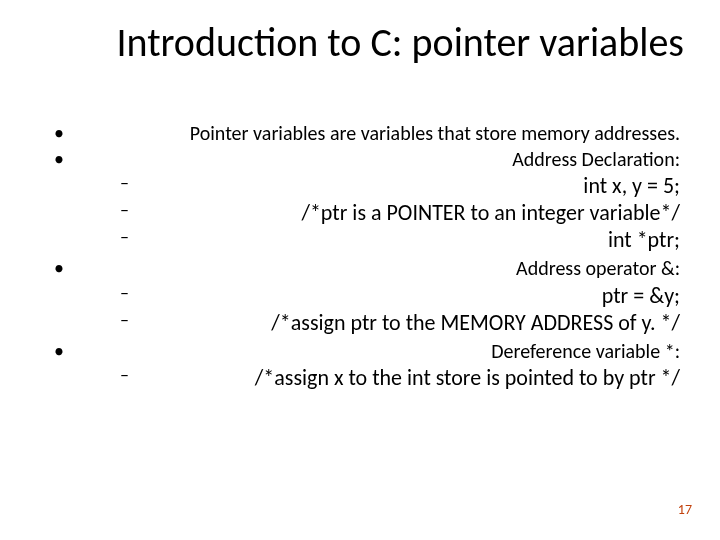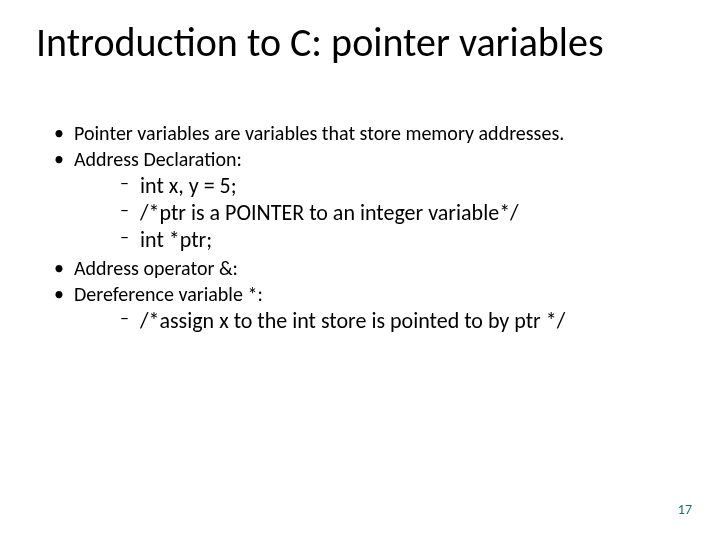"Introduction to C: pointer variables" .slide { text-align: none -> right }
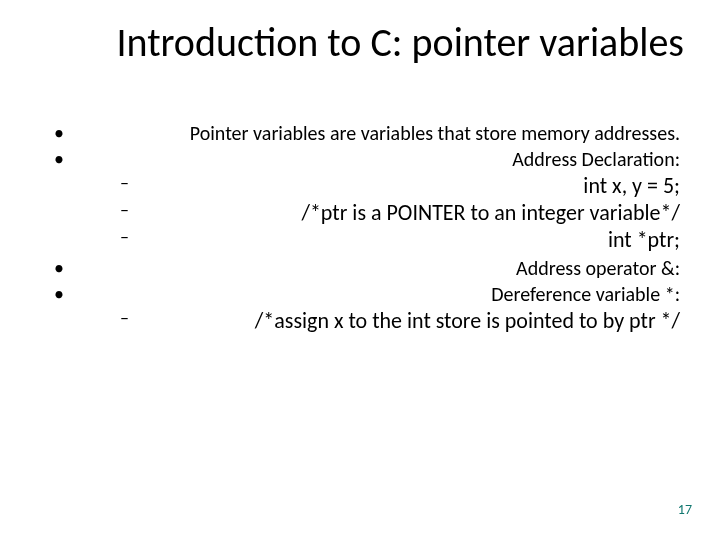"ptr = &y;" ul.lvl2 { html: none -> <ul> <li>ptr = &amp;y;</li> <li>/*assign ptr to the MEMORY ADDRESS of y. */</li> </ul> }
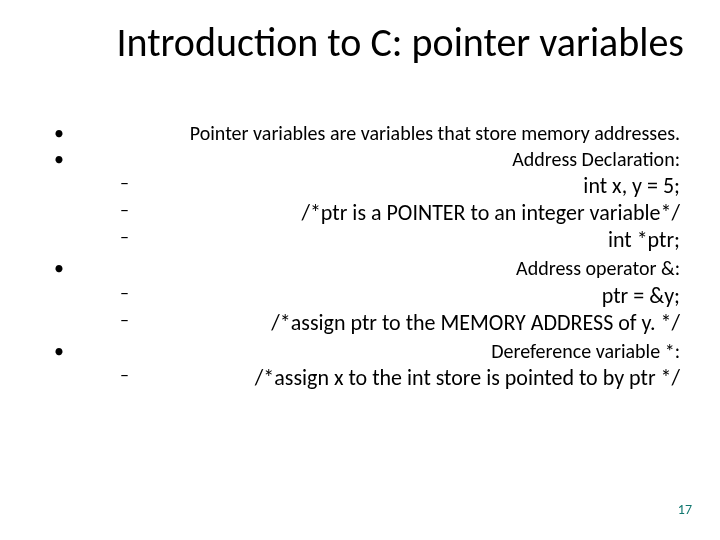"17" .pagenum { color: #0f766e -> #c2410c }
